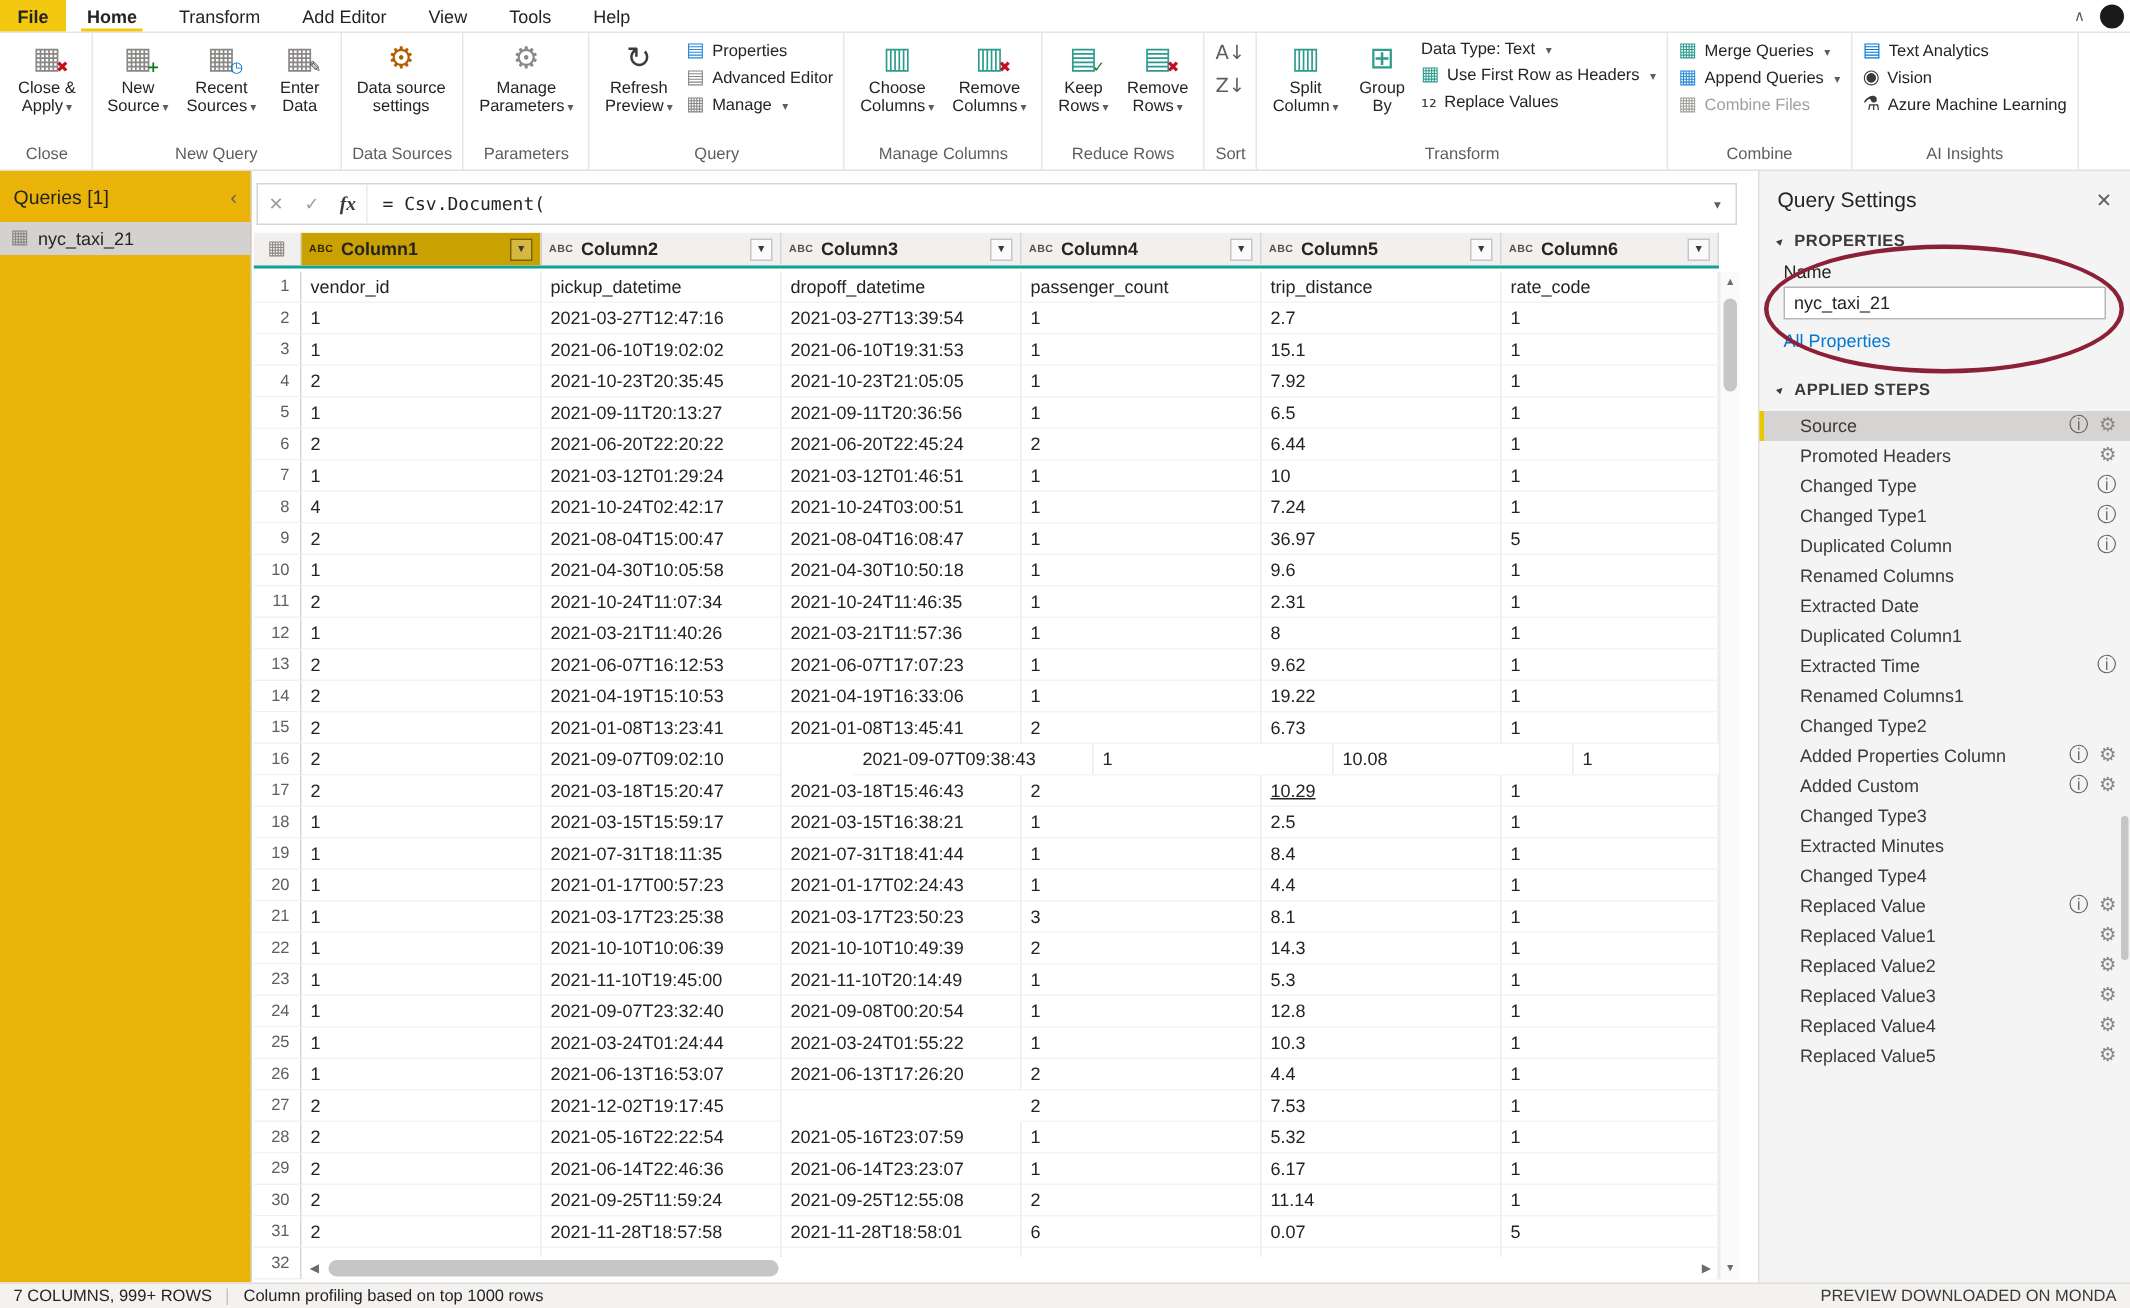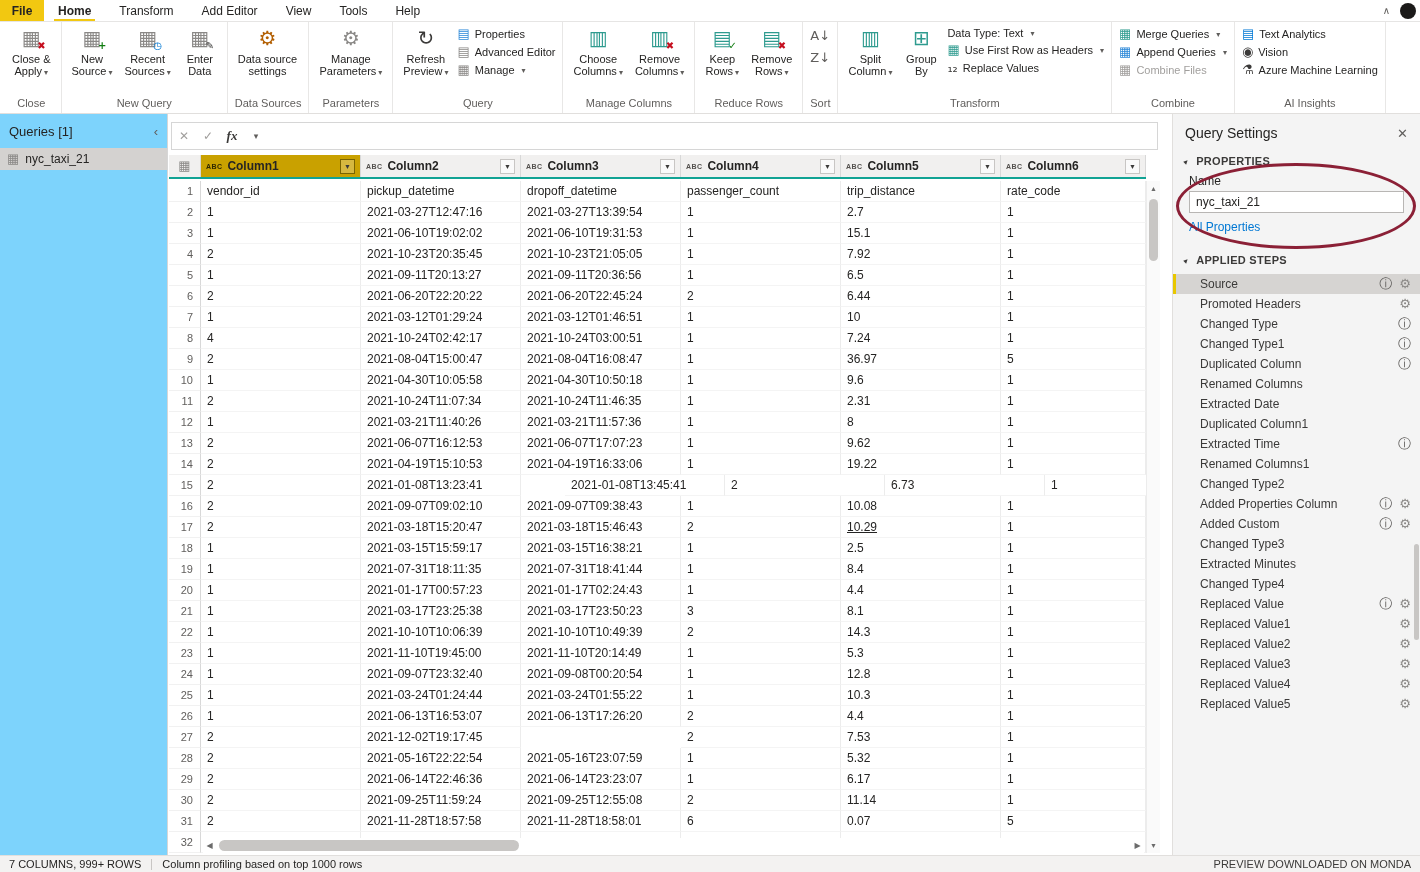"Queries [1]" .left-panel { background: #7dd3fc -> #eab308 }
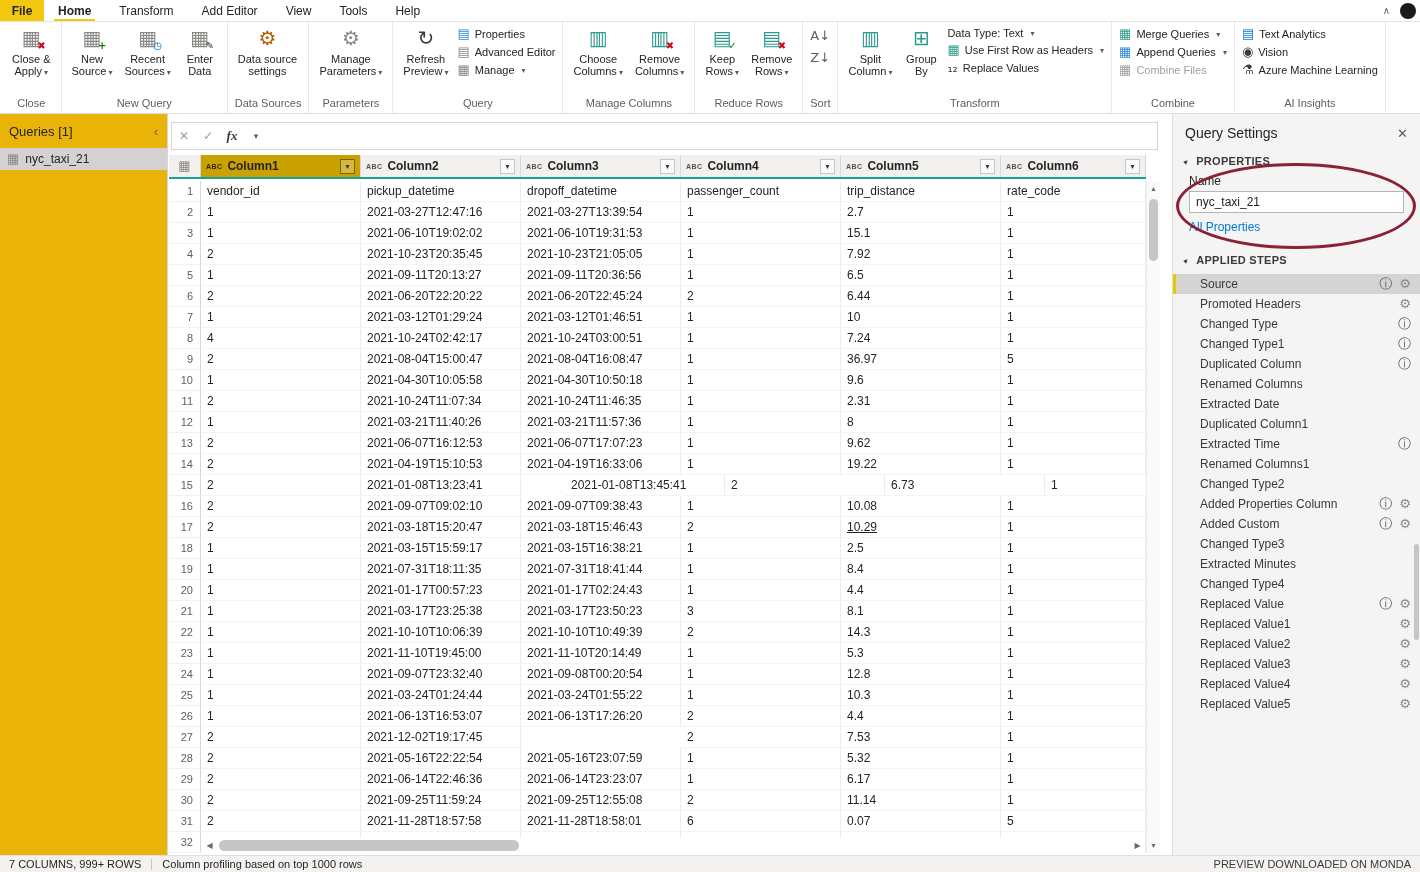"= Csv.Document(" div.f-input { html: none -> <div>= Csv.Document(</div> }
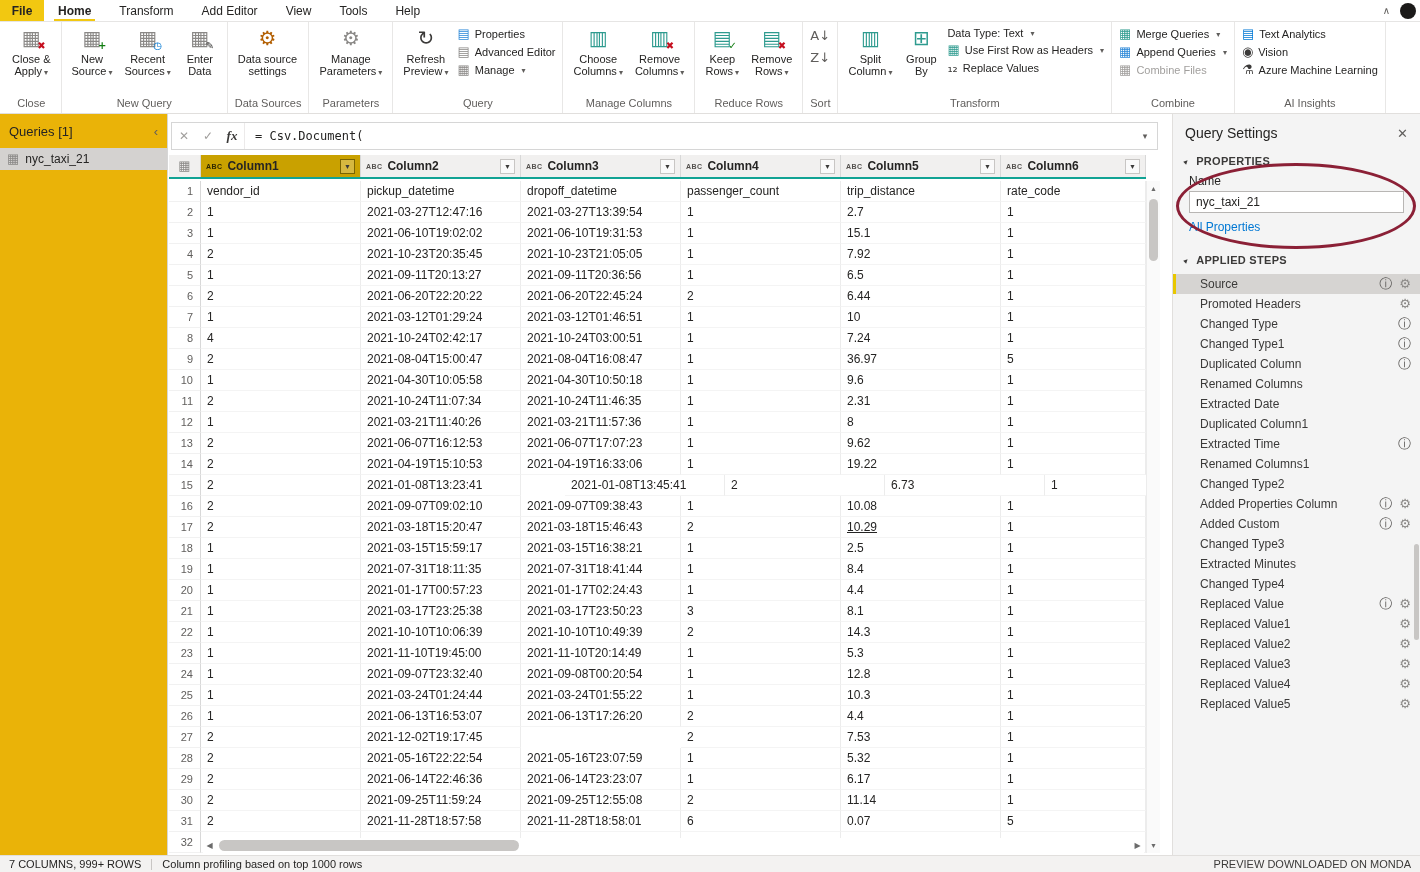"2021-01-08T13:45:41" div.gcell { margin-left: 44px -> none }
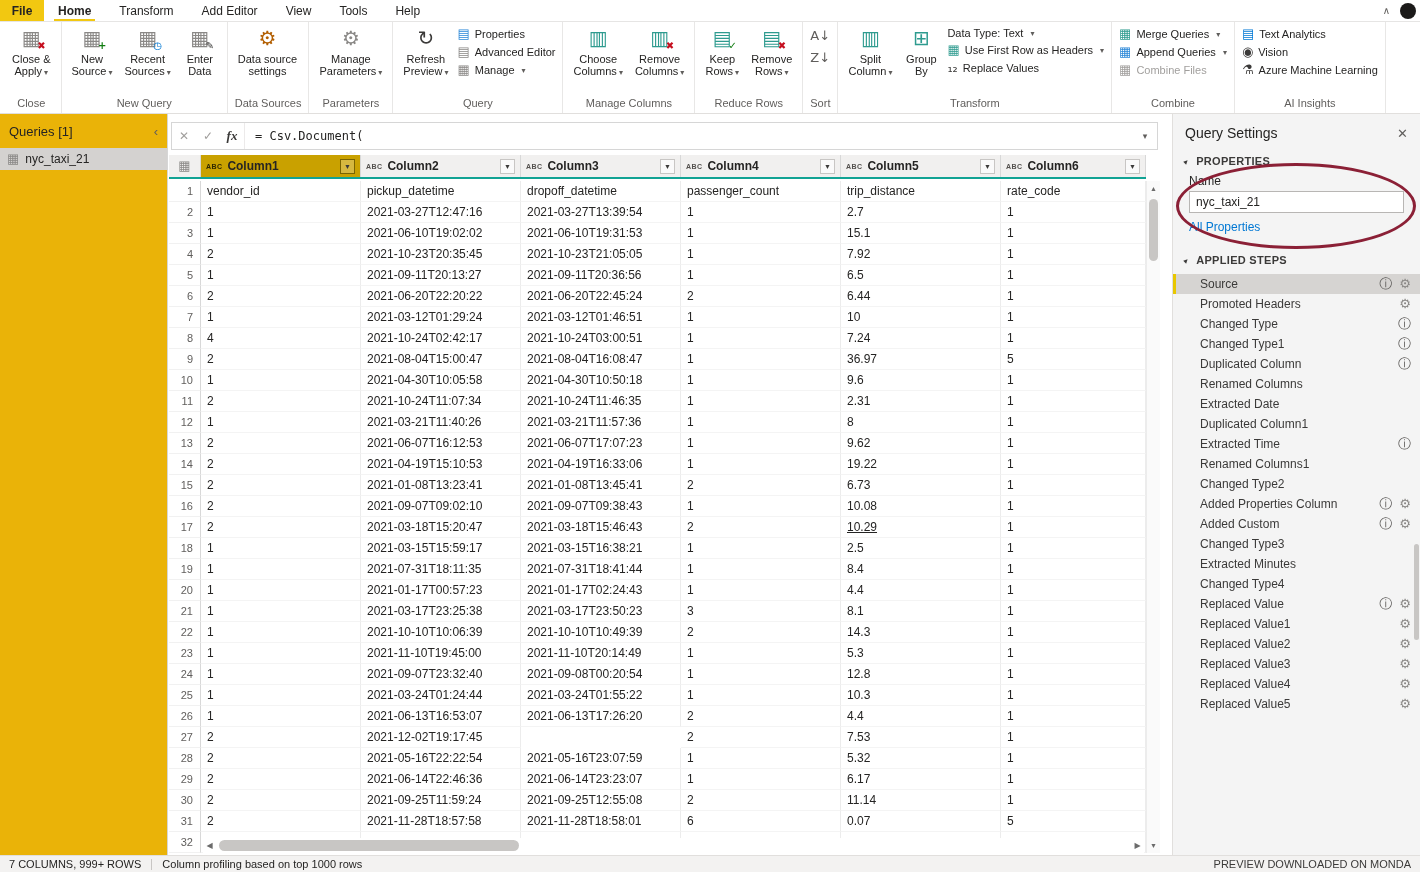"2021-09-07T09:38:43" div.gcell { margin-left: none -> 48px }
